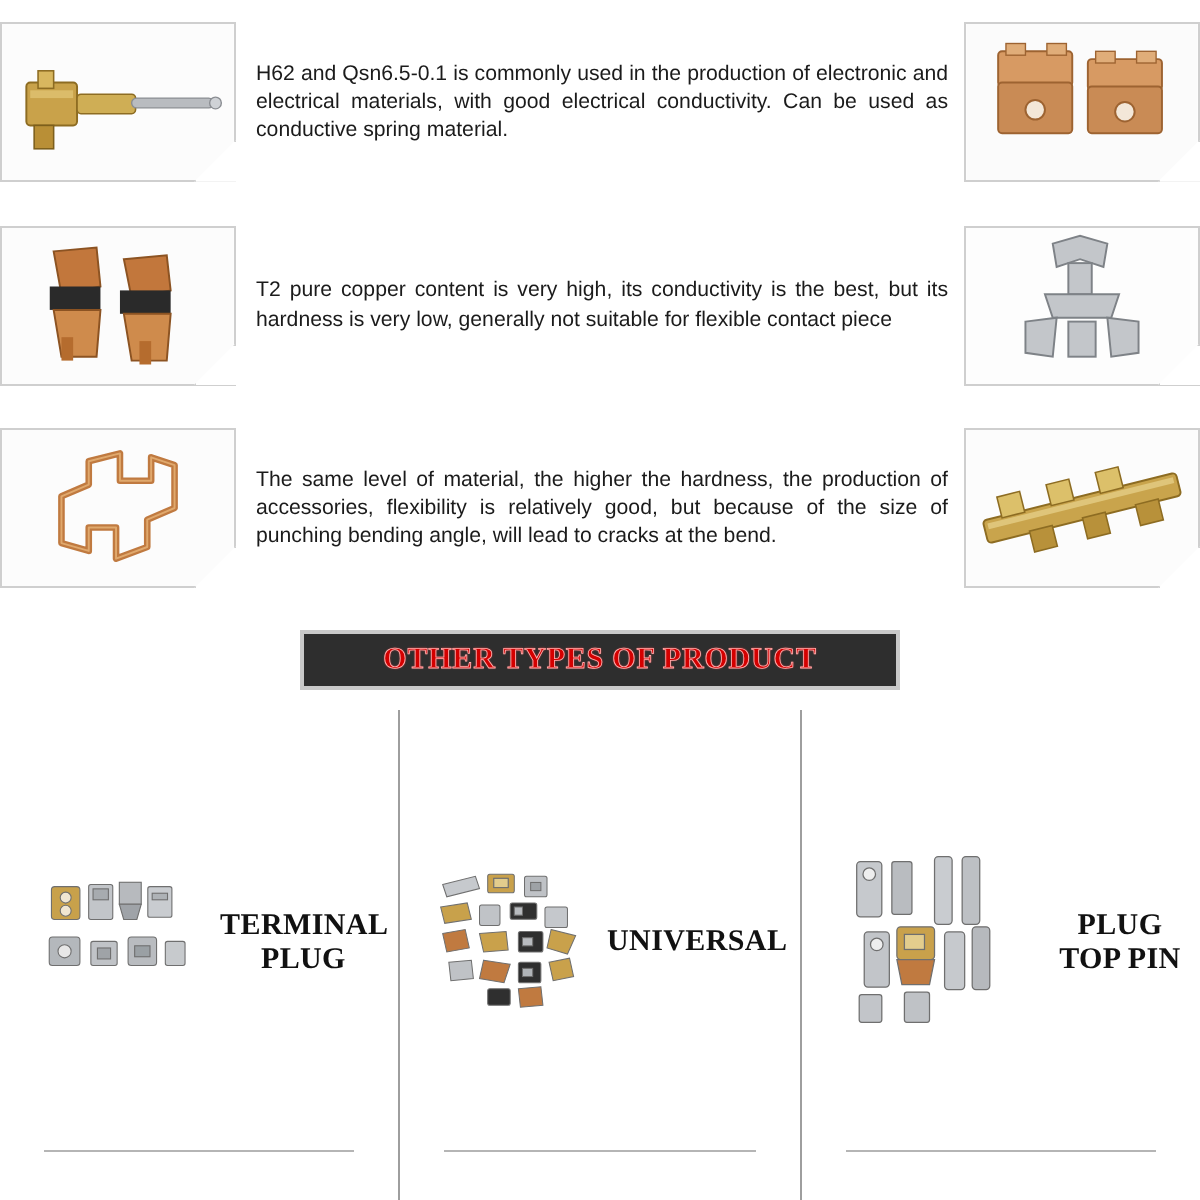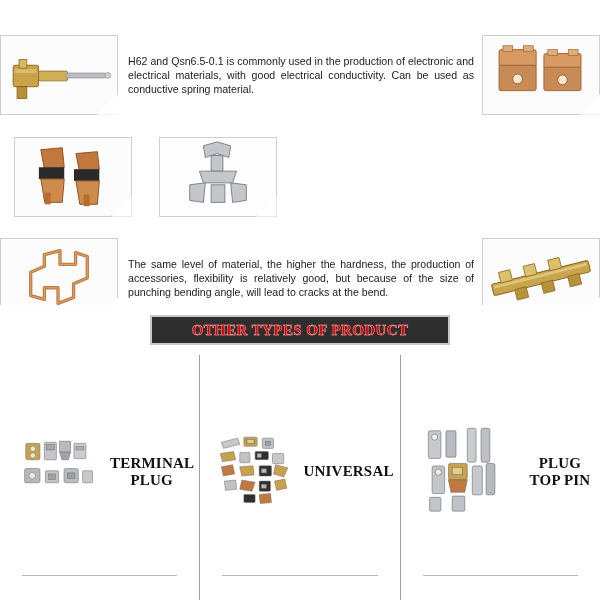"H62 and Qsn6.5-0.1 is commonly" .top { margin-top: 24px -> none }
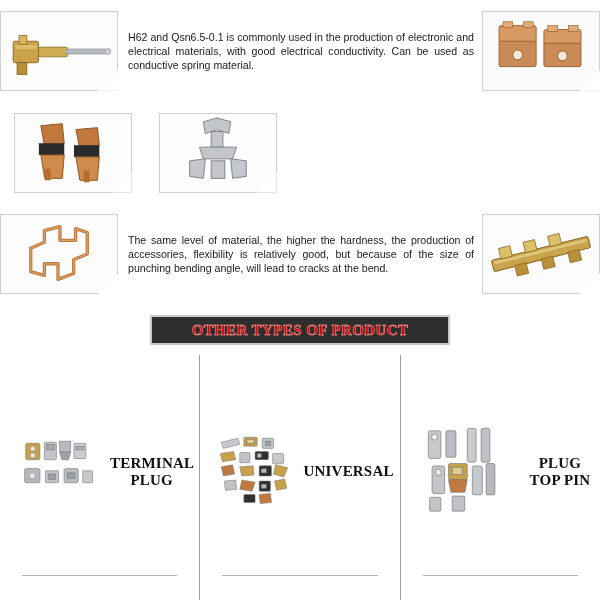"T2 pure copper content is" div.cell-text { html: none -> <div>T2 pure copper content is very high, its conductivity is the best, but its hardness is very low, generally not suitable for flexible contact piece</div> }
